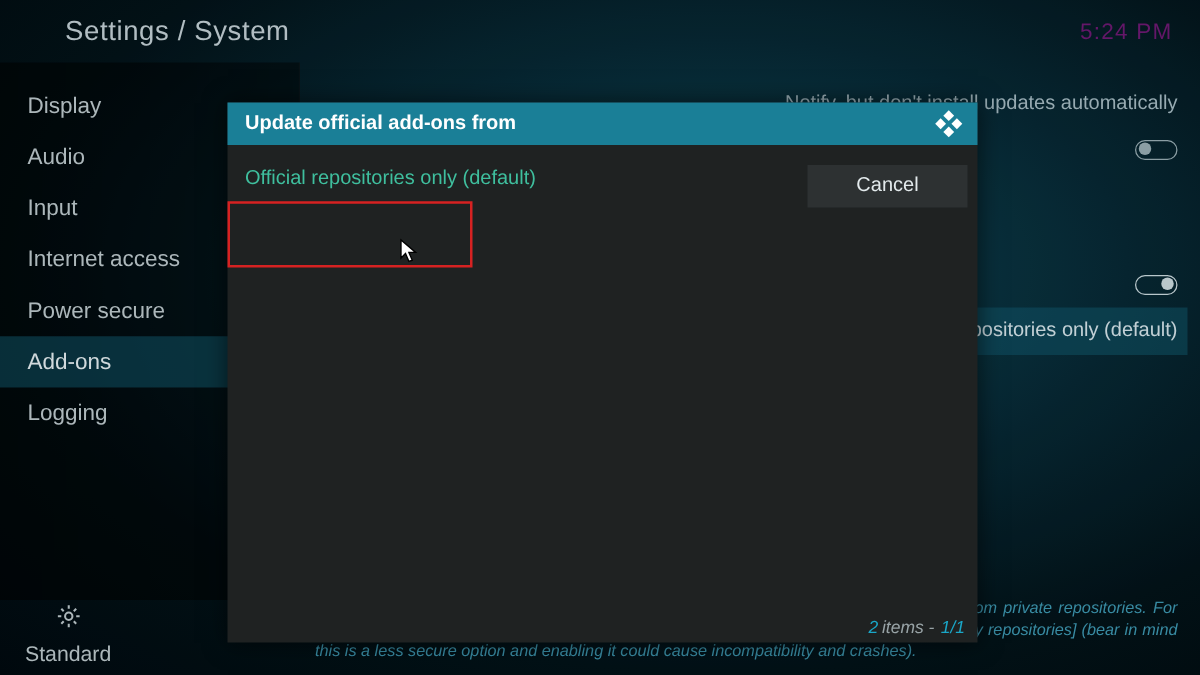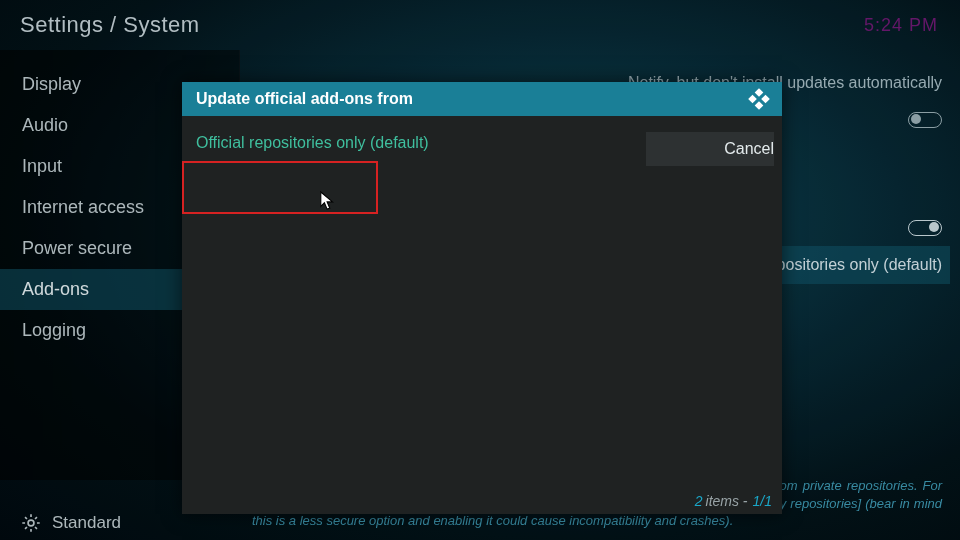"Settings / System" .topbar { margin-left: none -> 32px }
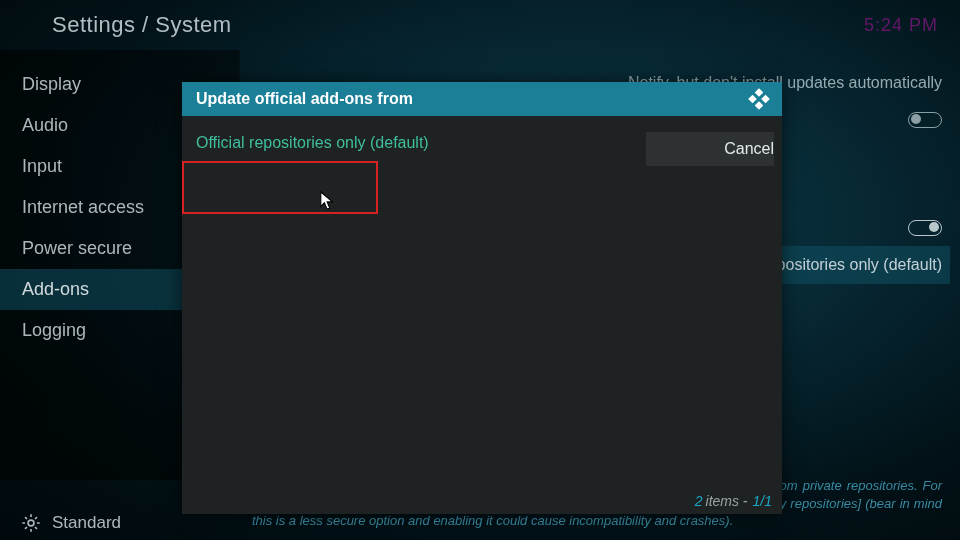"Cancel" .cancel-btn { justify-content: flex-end -> center }
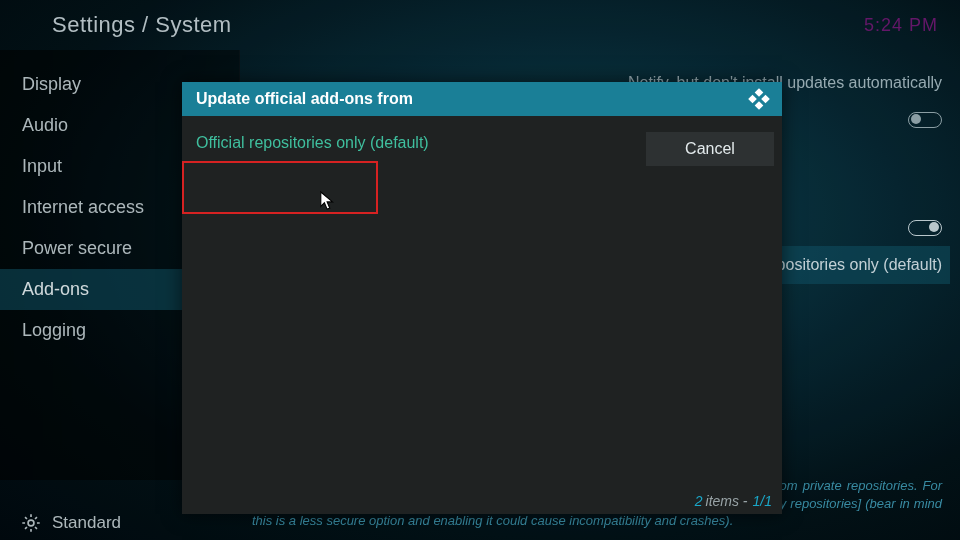"Standard" .bottom-level { flex-direction: none -> column }
